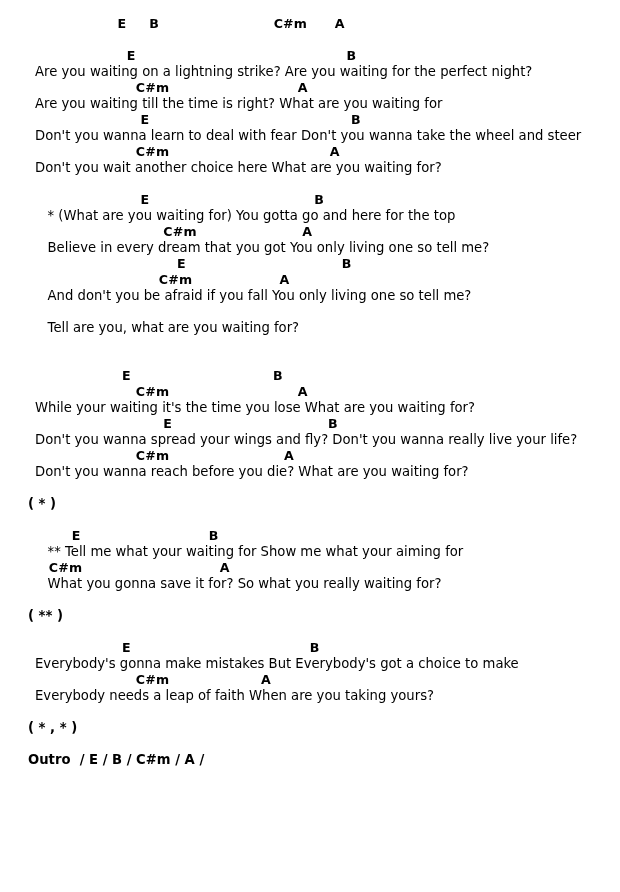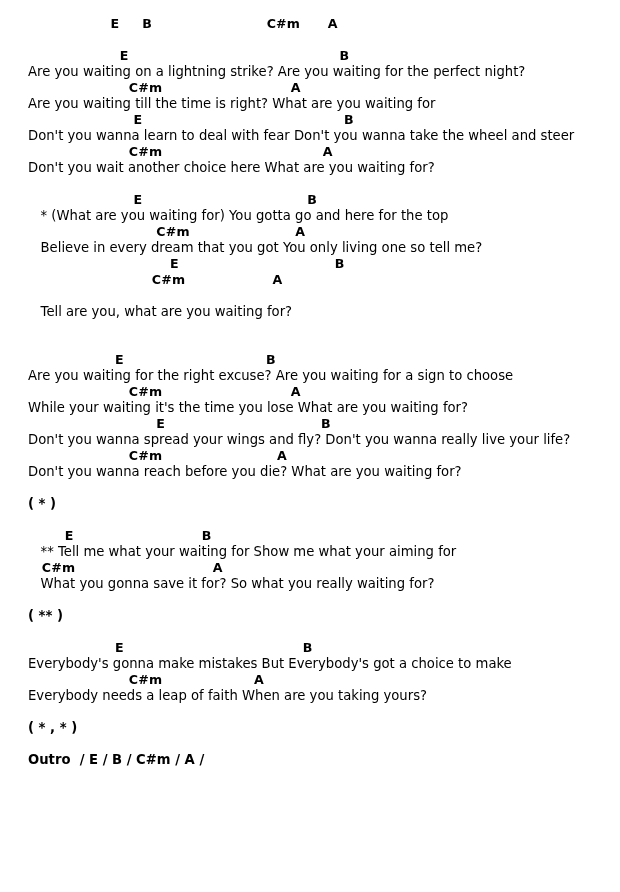"E B C#m A" .pad { margin-left: none -> 7px }
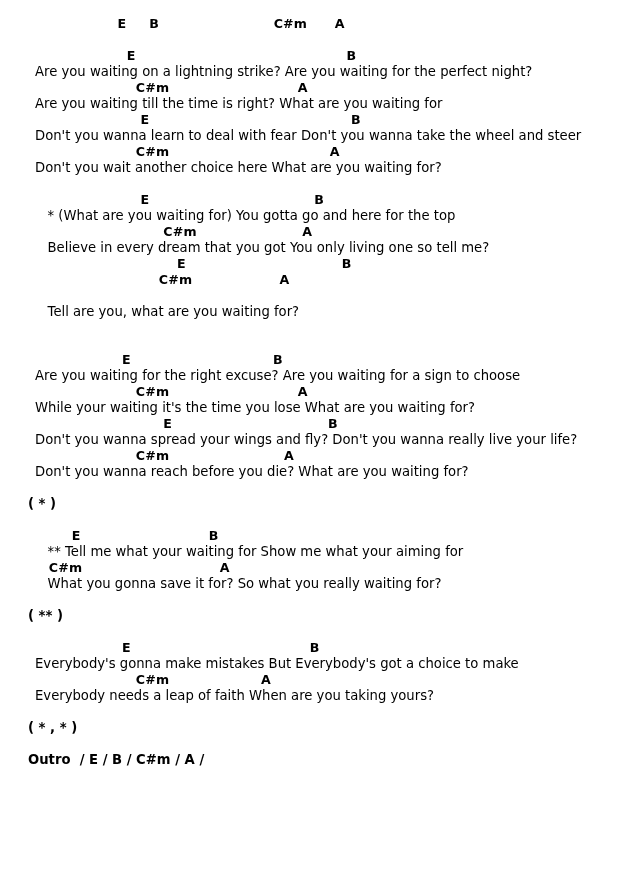"And don't you be afraid" div.line { html: none -> <div> And don't you be afraid if you fall You only living one so tell me?</div> }
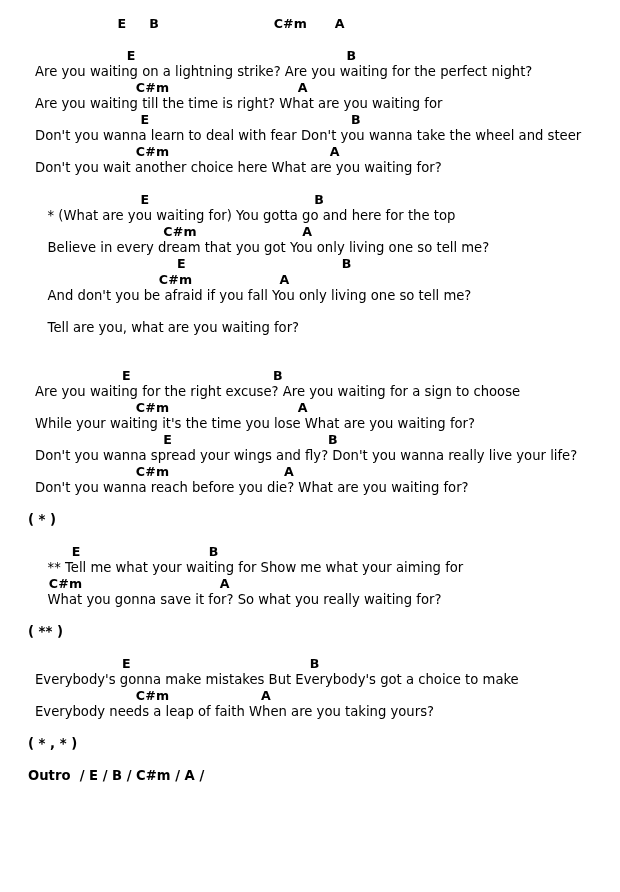"Are you waiting for the" div.line { html: <div>Are you waiting for the right excuse? Are you waiting for a sign to choose</div> -> none }
